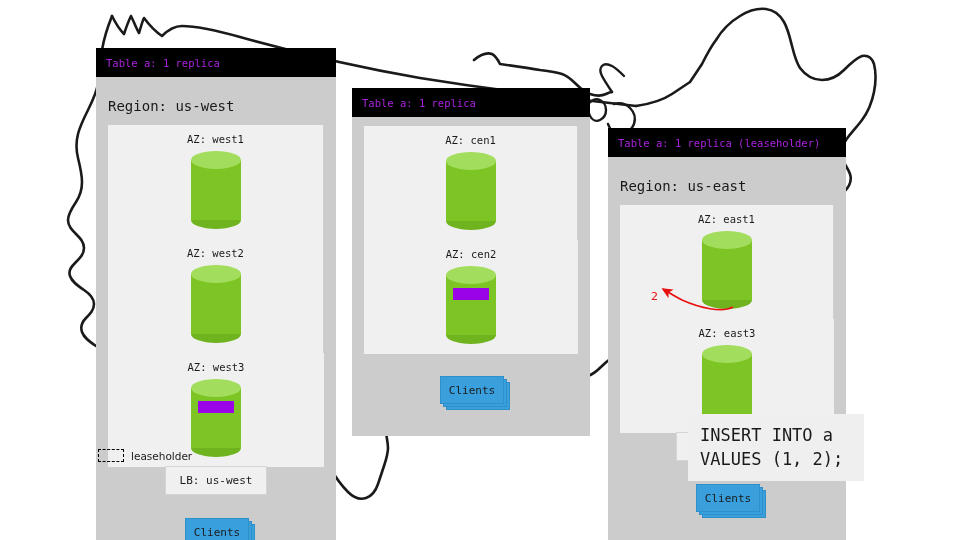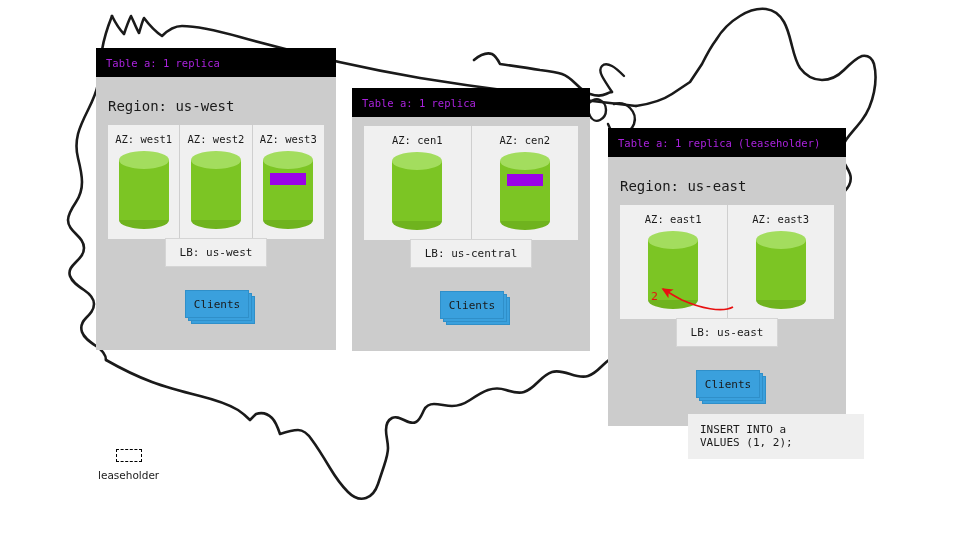"AZ: west1" .az-row { flex-direction: none -> column }
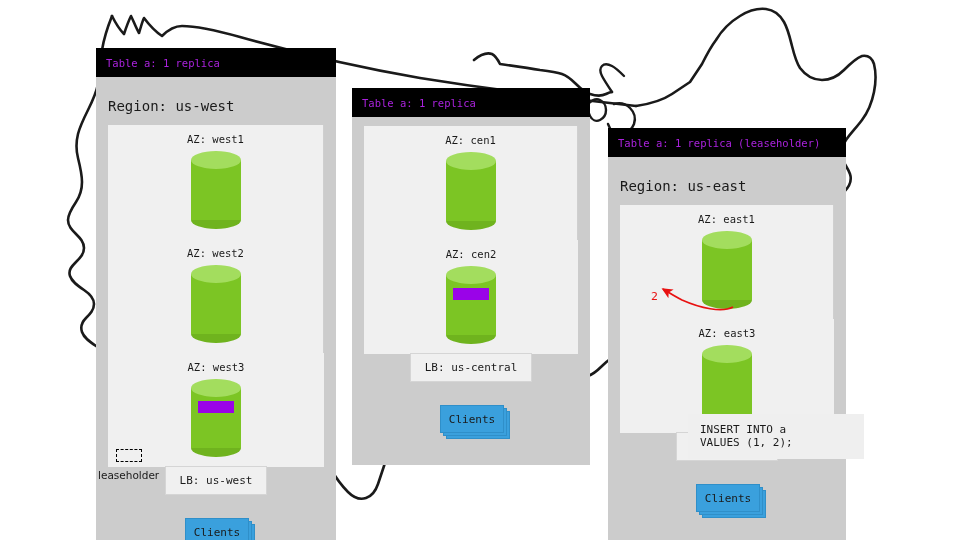"LB: us-central" div.lb-wrap { html: <div> <div>LB: us-central</div> </div> -> none }
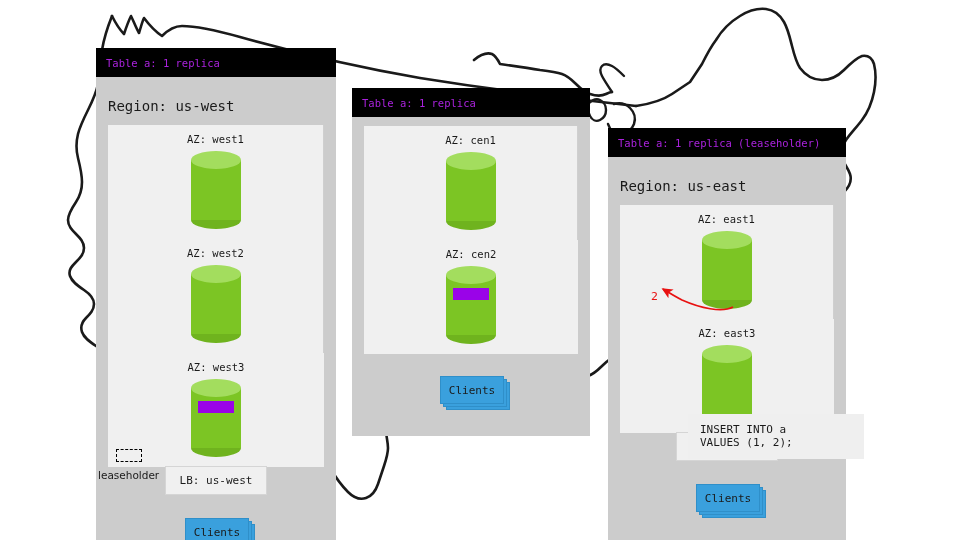"INSERT INTO a" .sql-note { font-size: 11px -> 17px; line-height: 13px -> 24px }
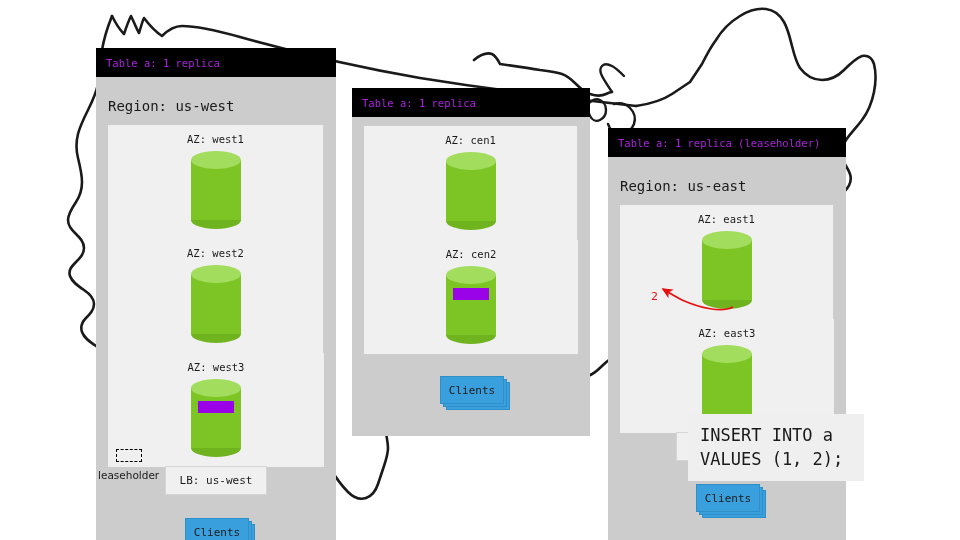"leaseholder" .legend { align-items: center -> flex-end; flex-direction: column -> none }
